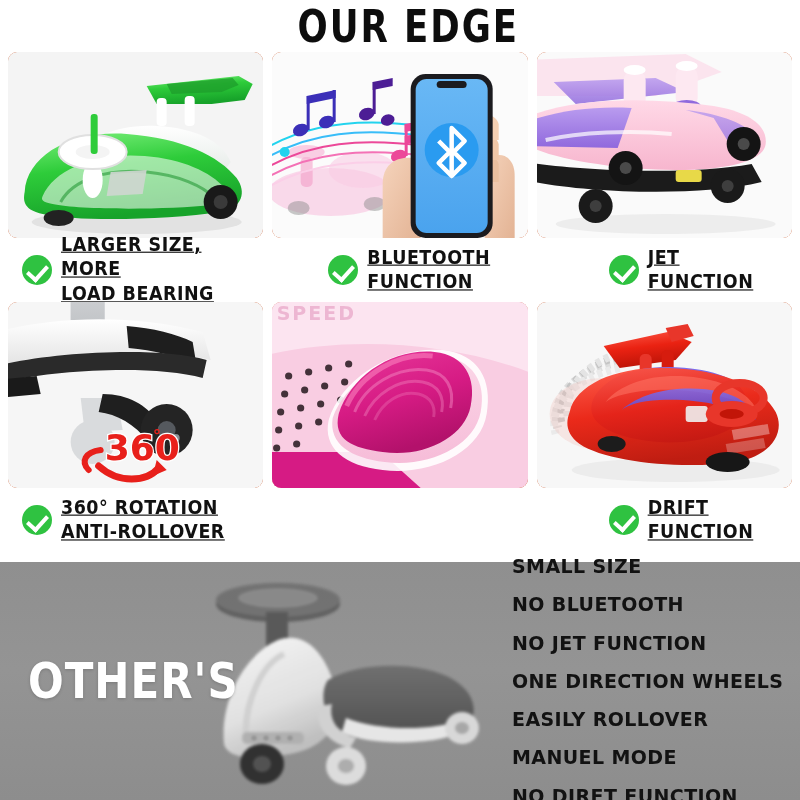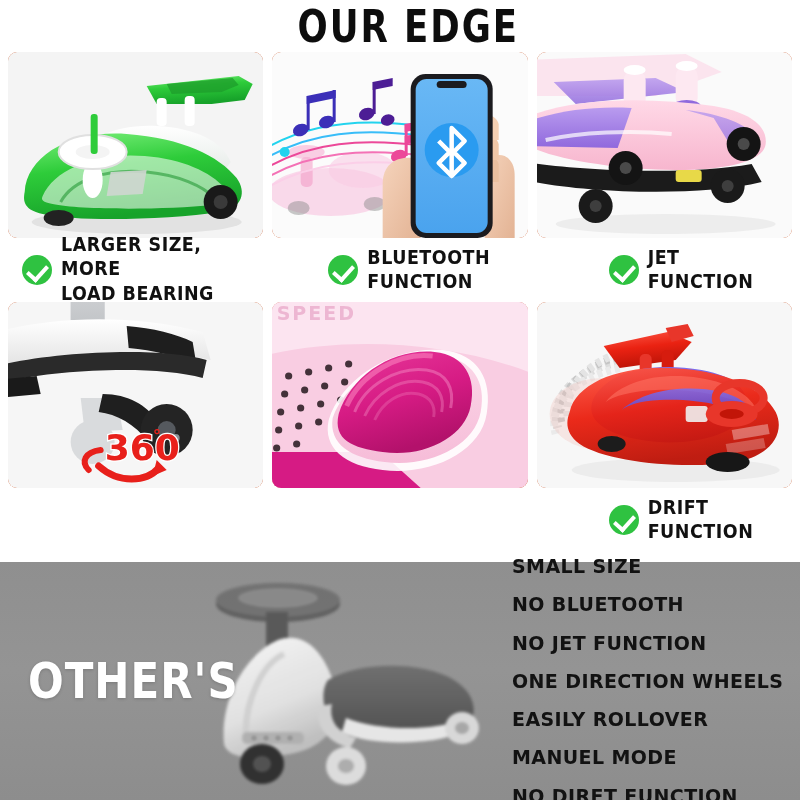"LARGER SIZE, MORE" .grid { text-decoration: none -> underline }
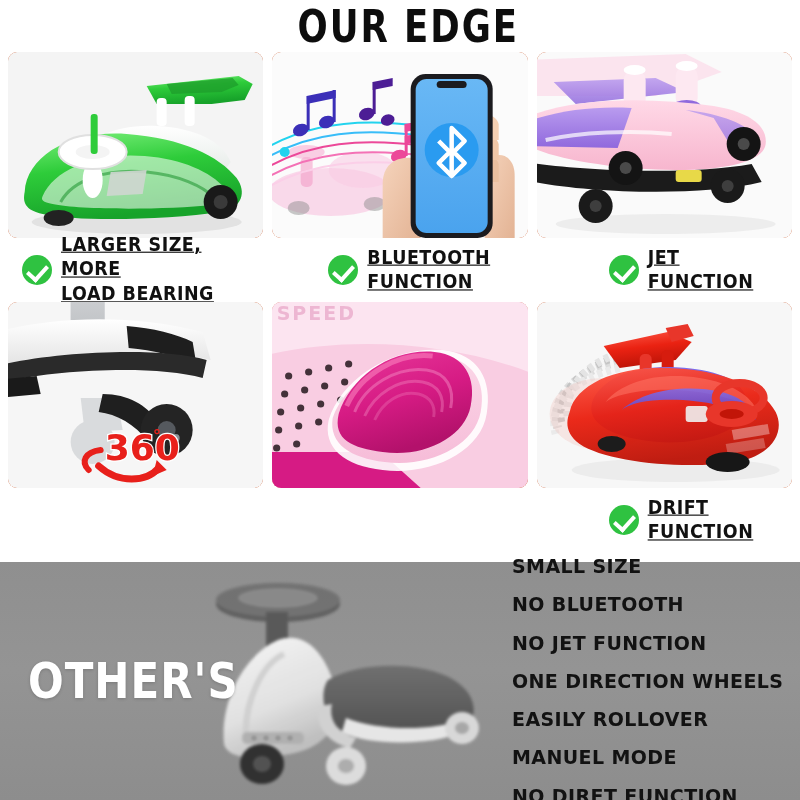"360° ROTATION" div.caption { html: none -> <div> <span></span> <span>360° ROTATION ANTI-ROLLOVER</span> </div> }
